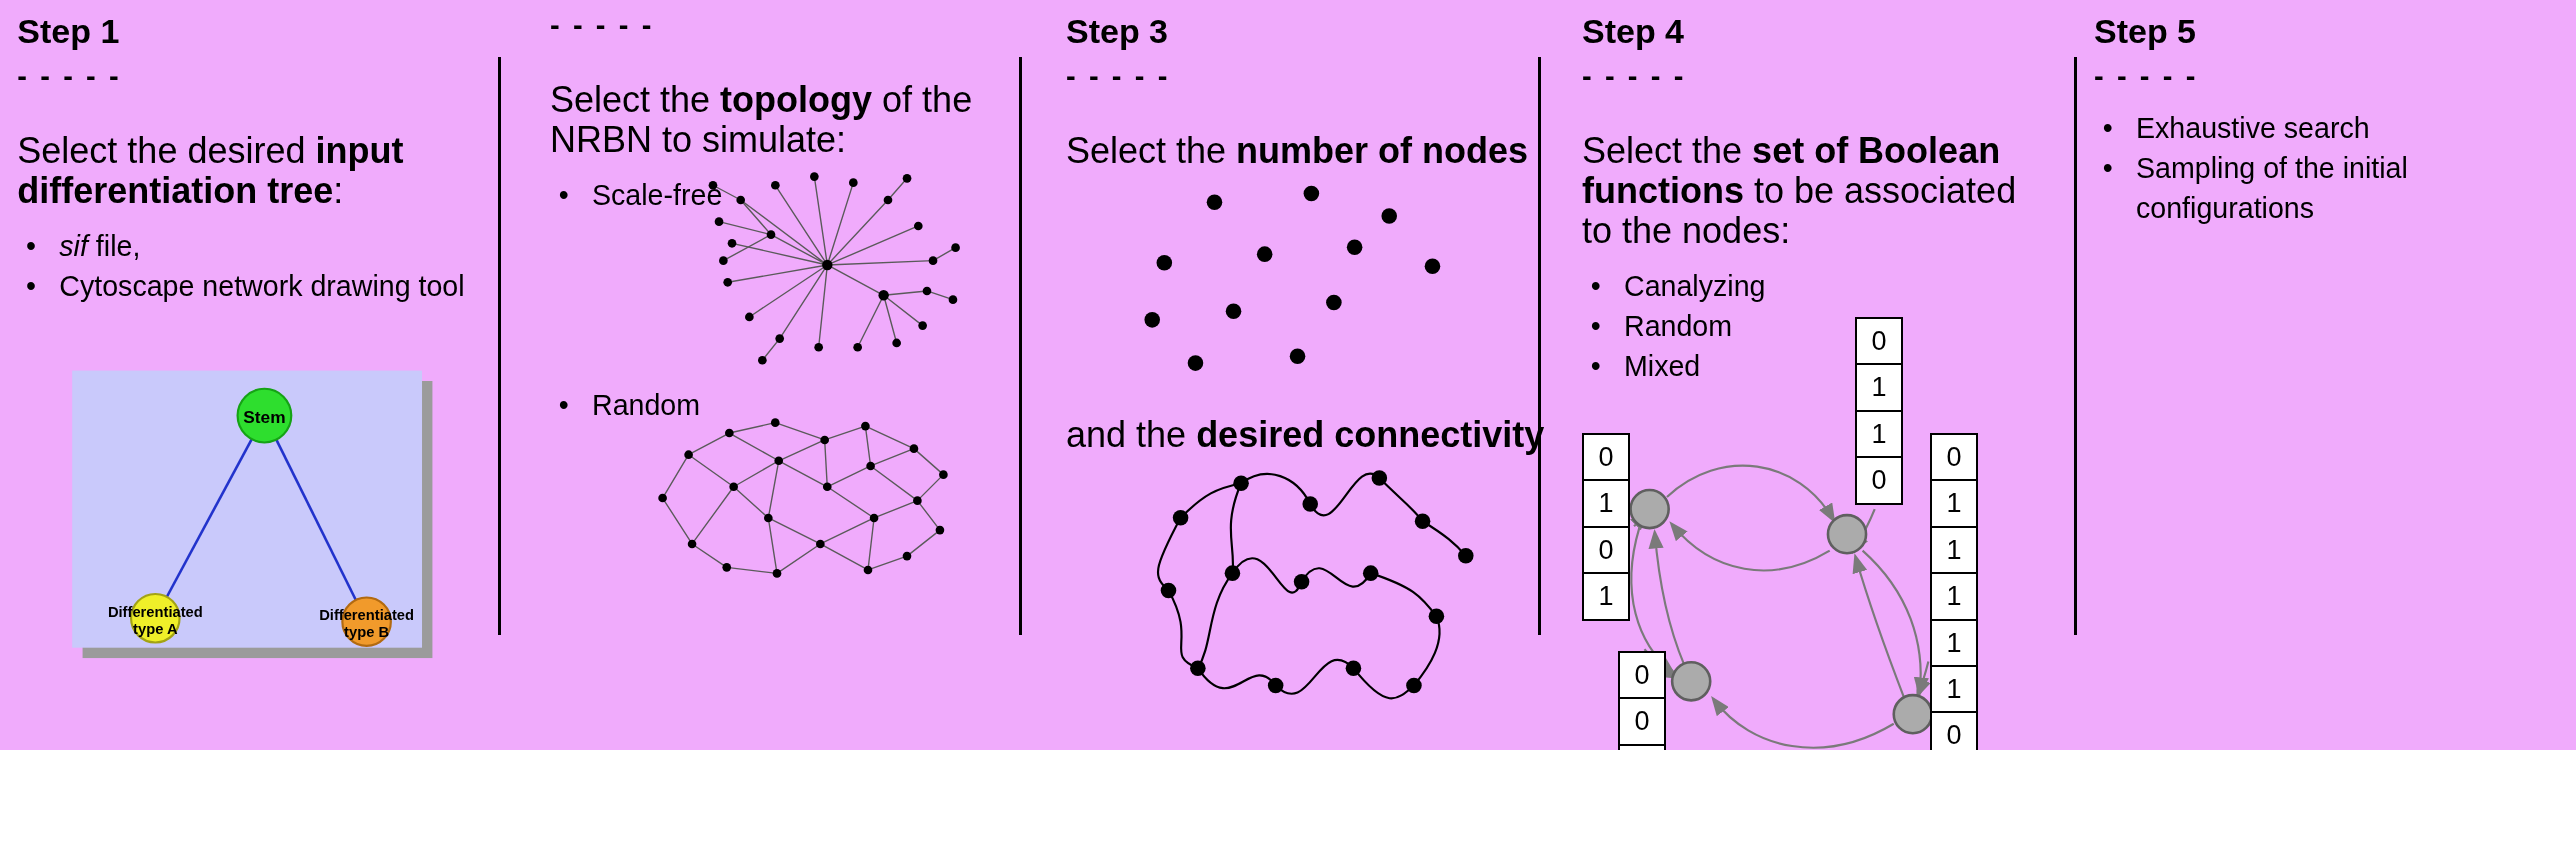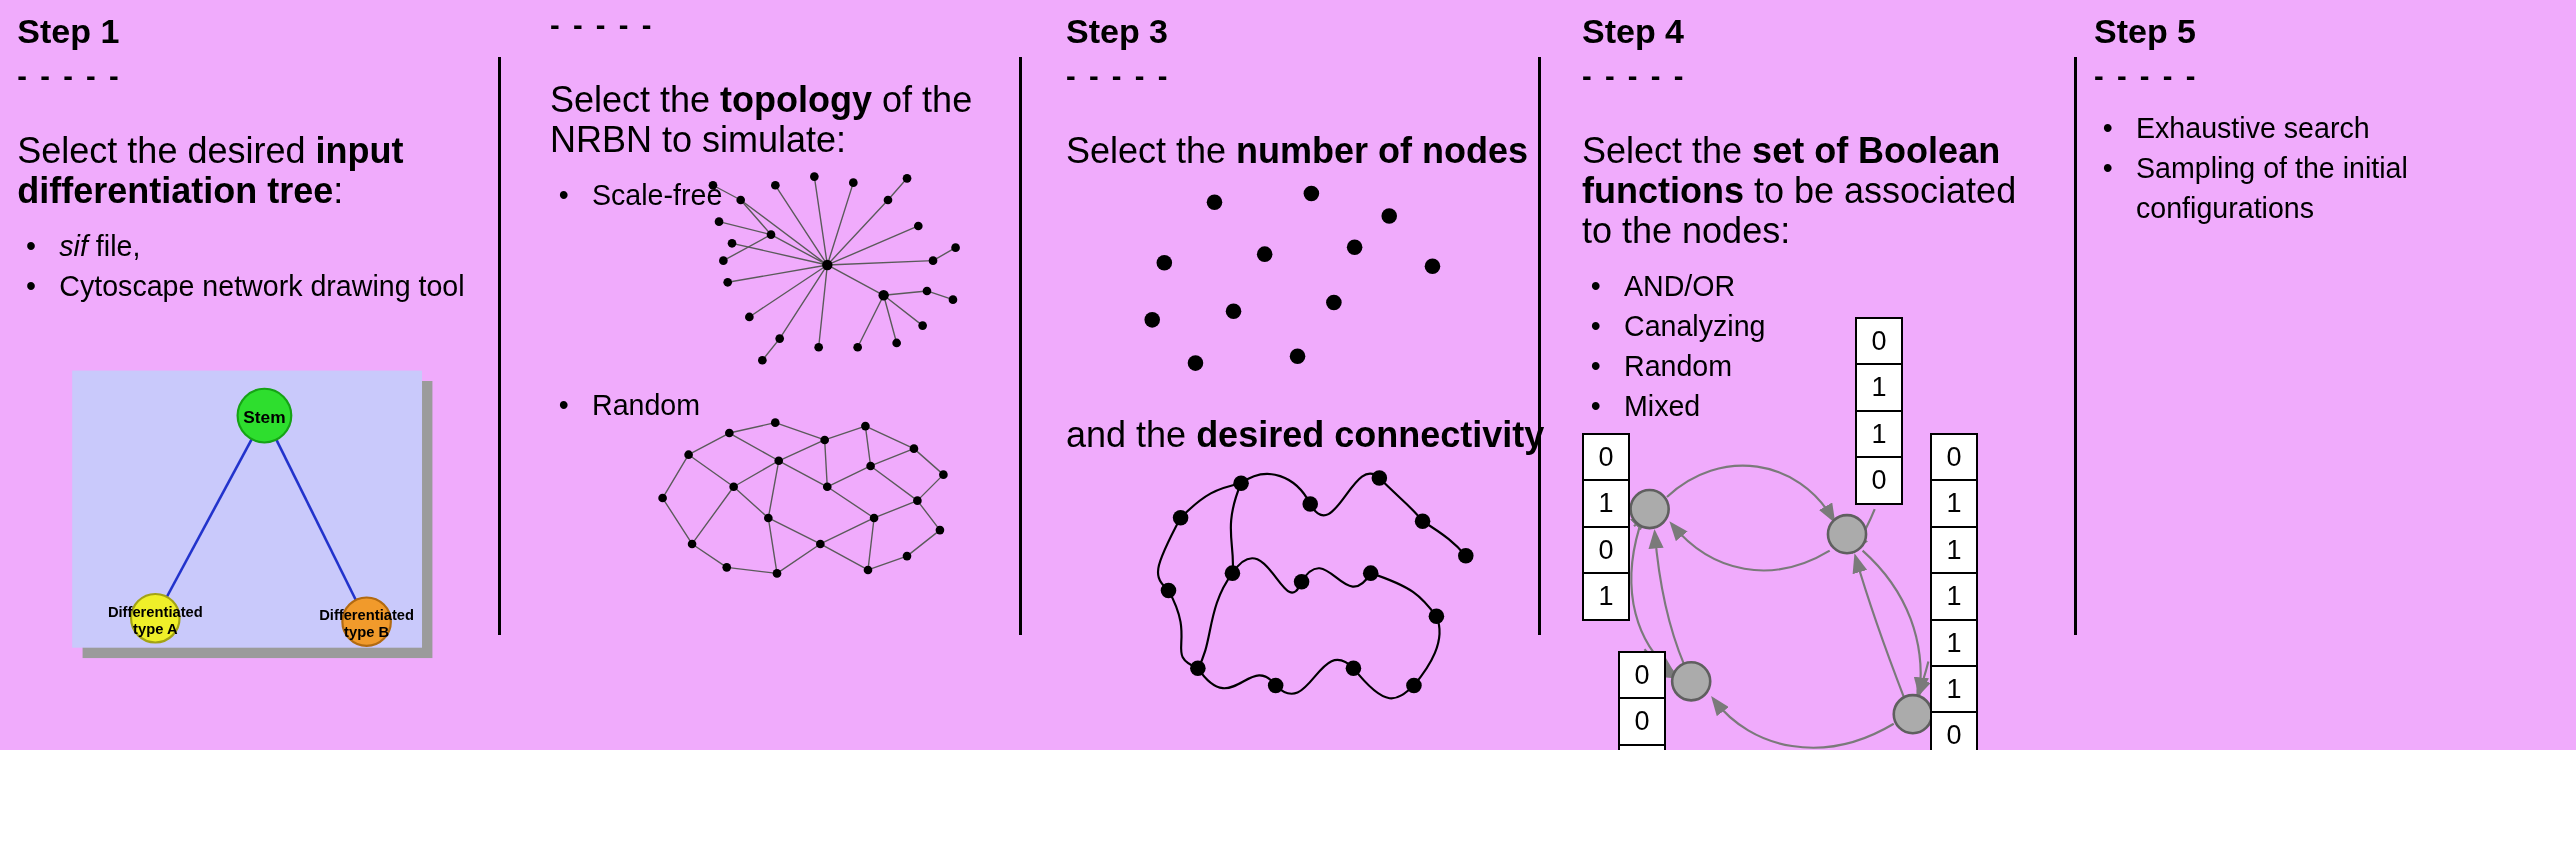"AND/OR" li { html: <li>AND/OR</li> -> none }
